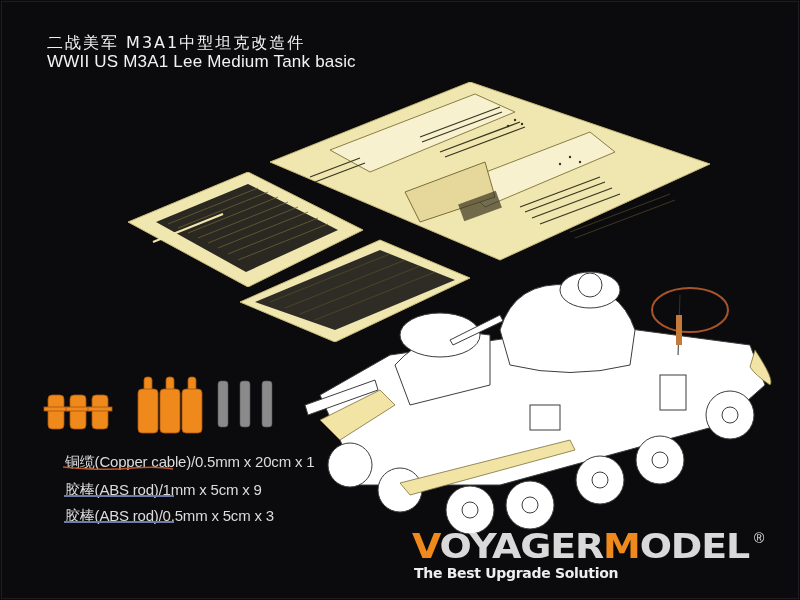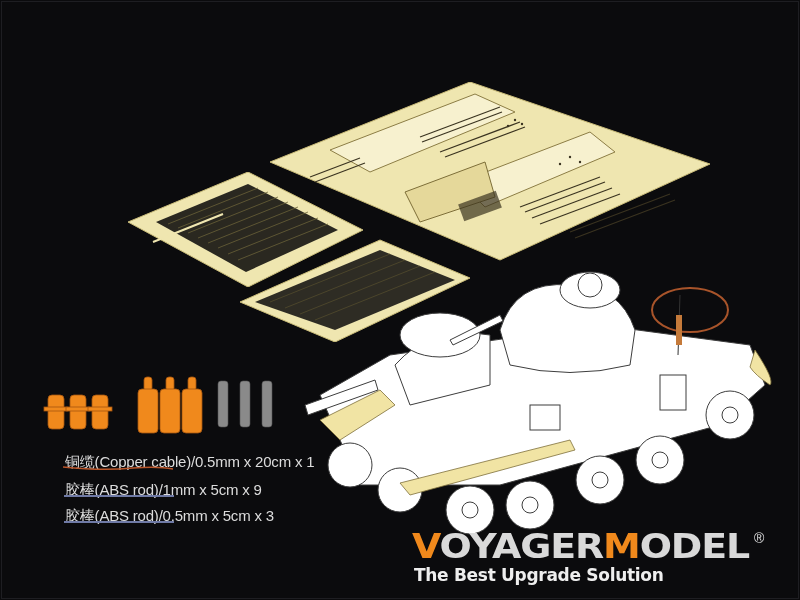"二战美军 M3A1中型坦克改造件" div.cn { html: none -> <div>二战美军 M3A1中型坦克改造件</div> }
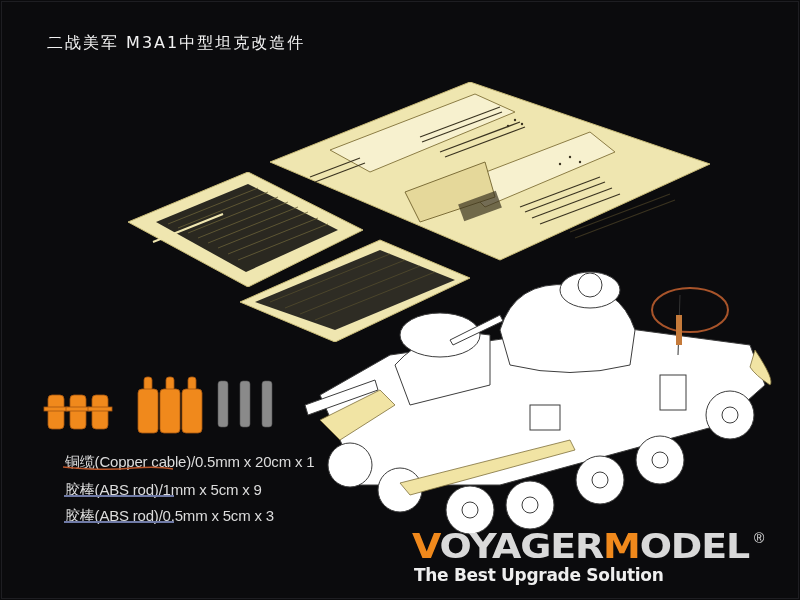"WWII US M3A1 Lee Medium" div { html: none -> <div>WWII US M3A1 Lee Medium Tank basic</div> }
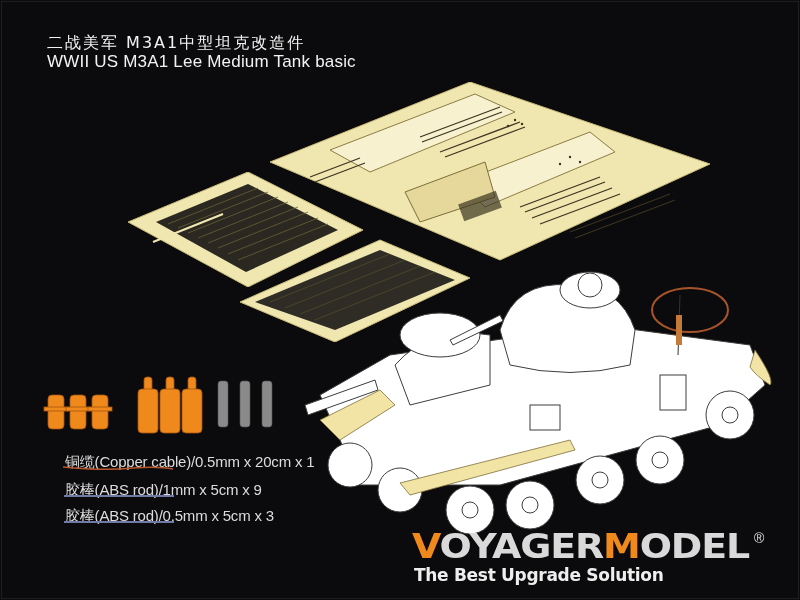"The Best Upgrade Solution" .slogan { font-size: 17px -> 14px }
